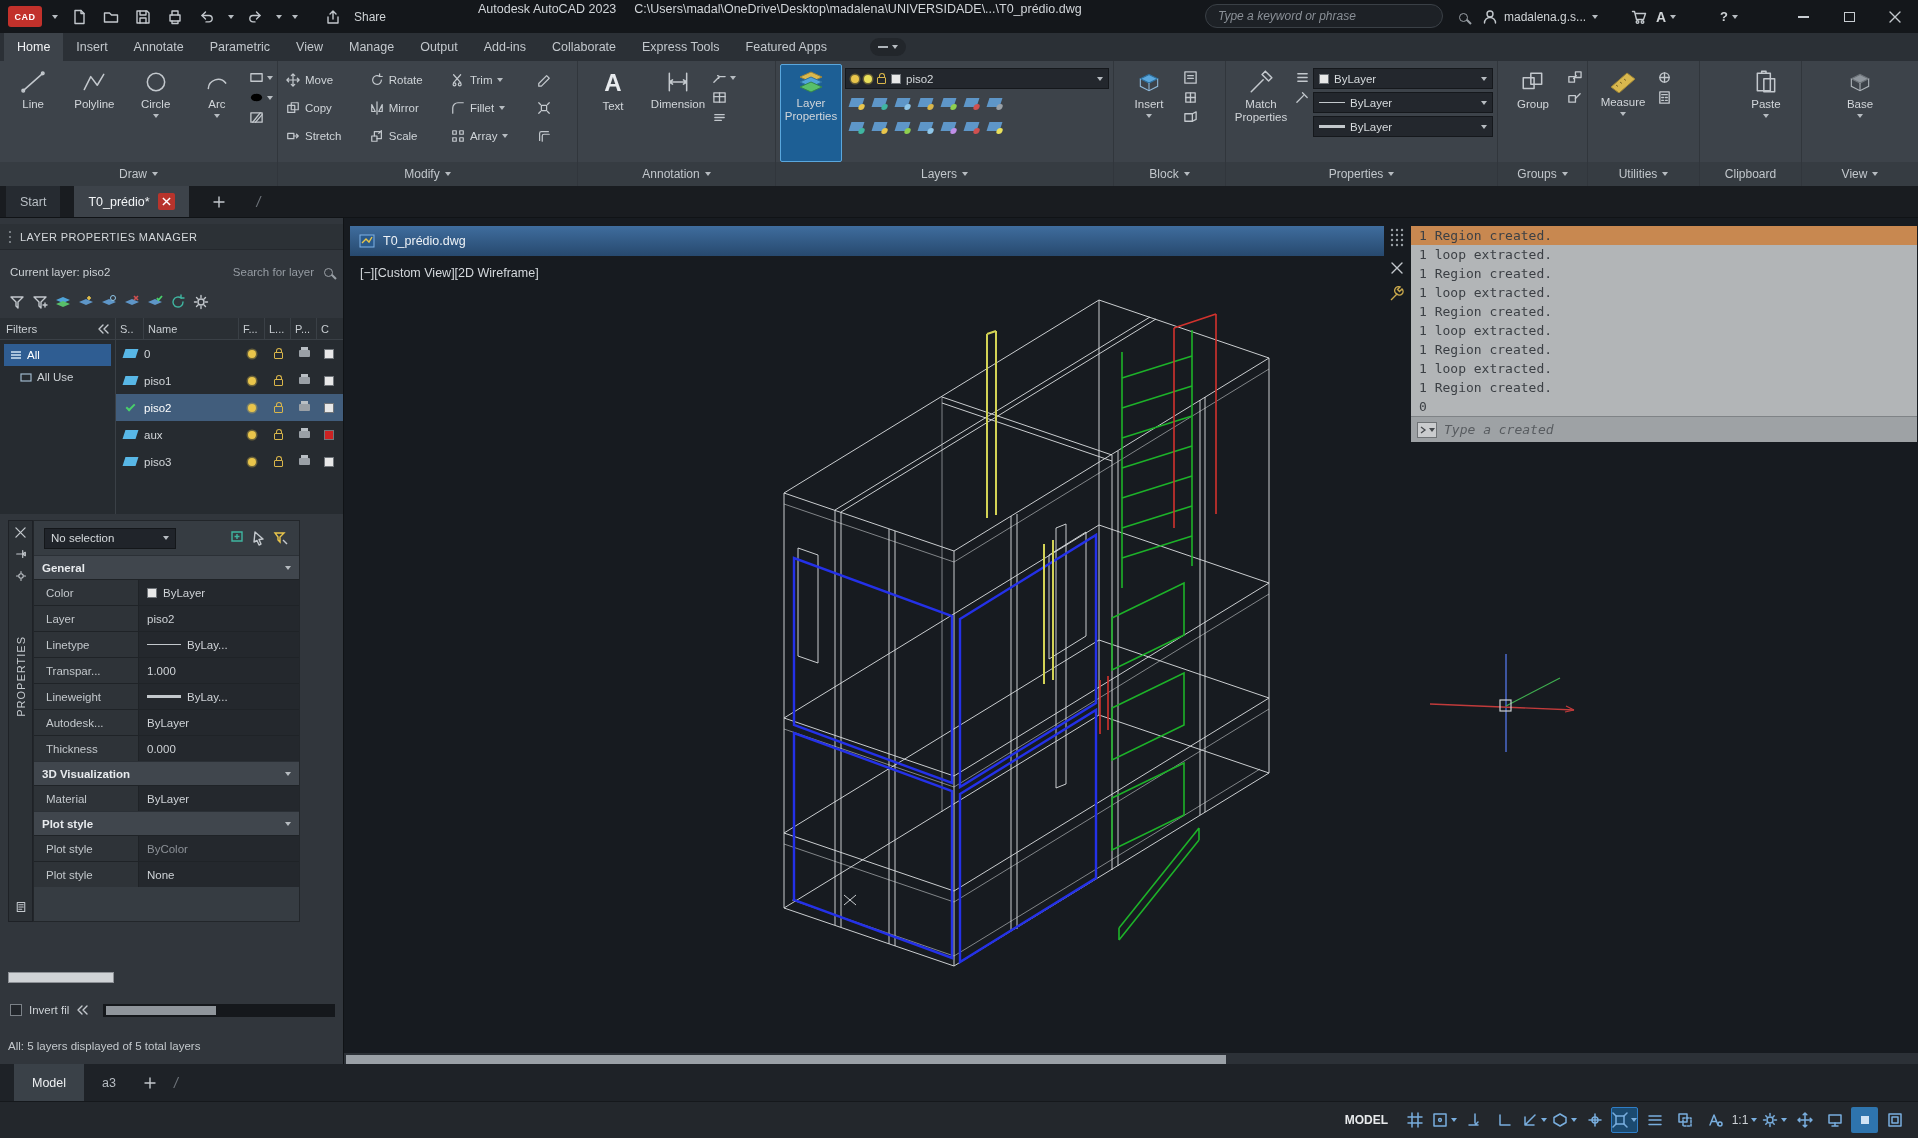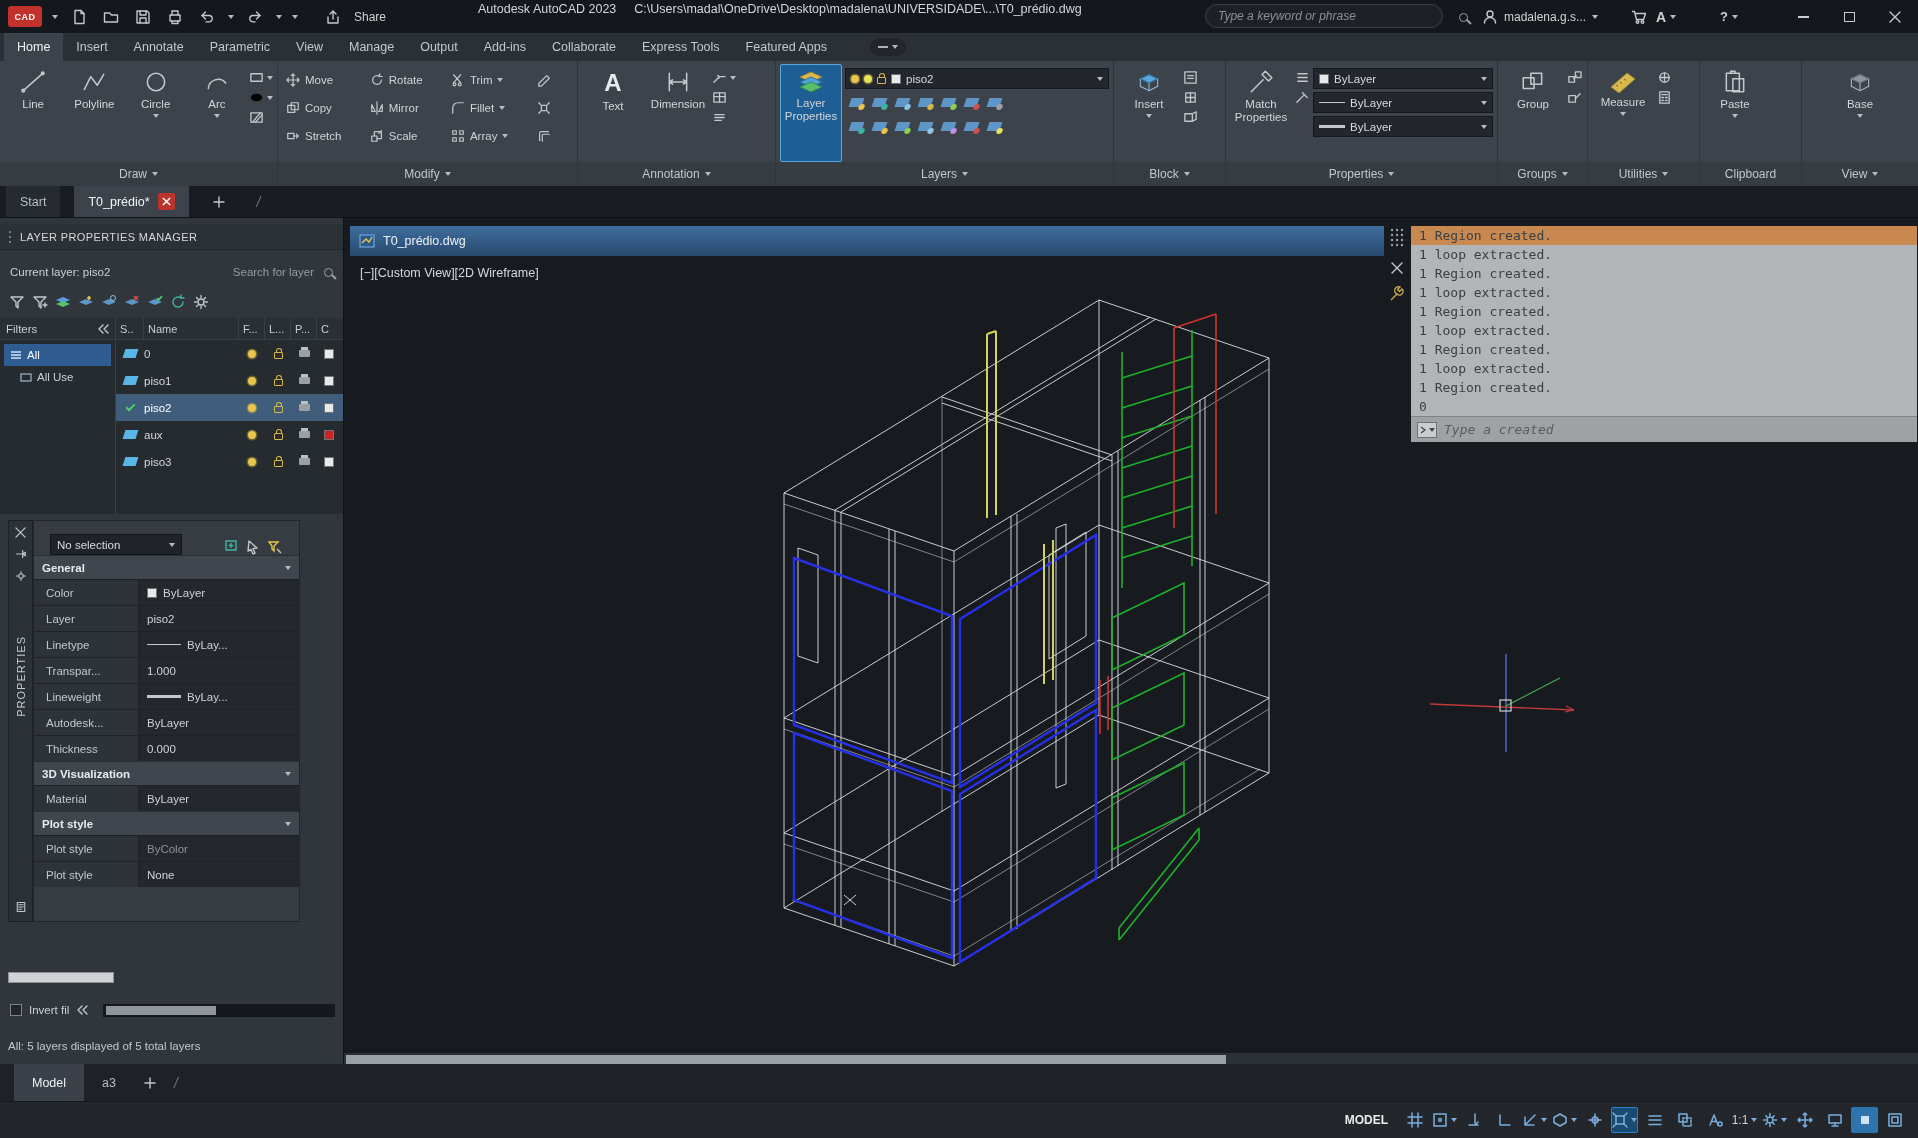"Paste" div.rbody { justify-content: flex-start -> flex-end }
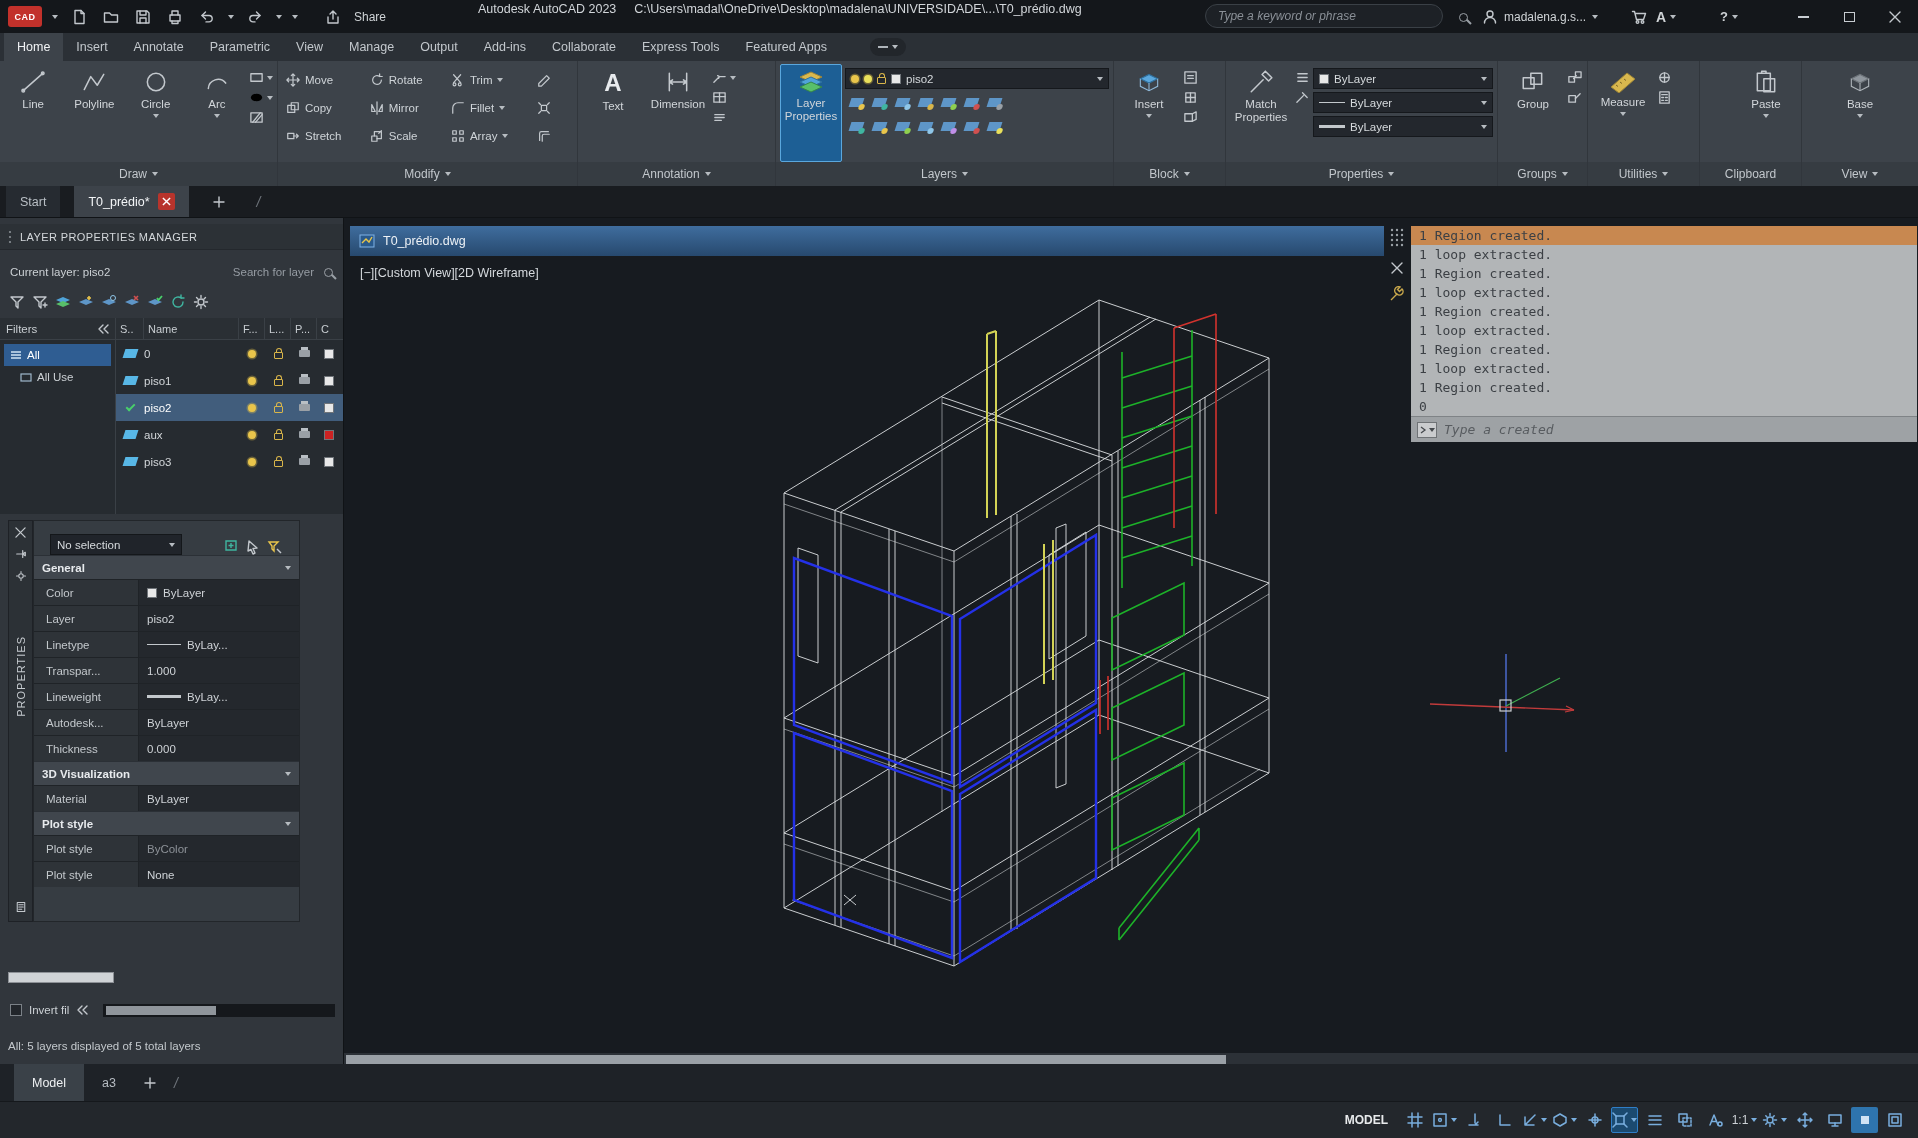"No selection" .ppalhead { align-items: flex-end -> center; padding: 0 16px -> 0 10px }
